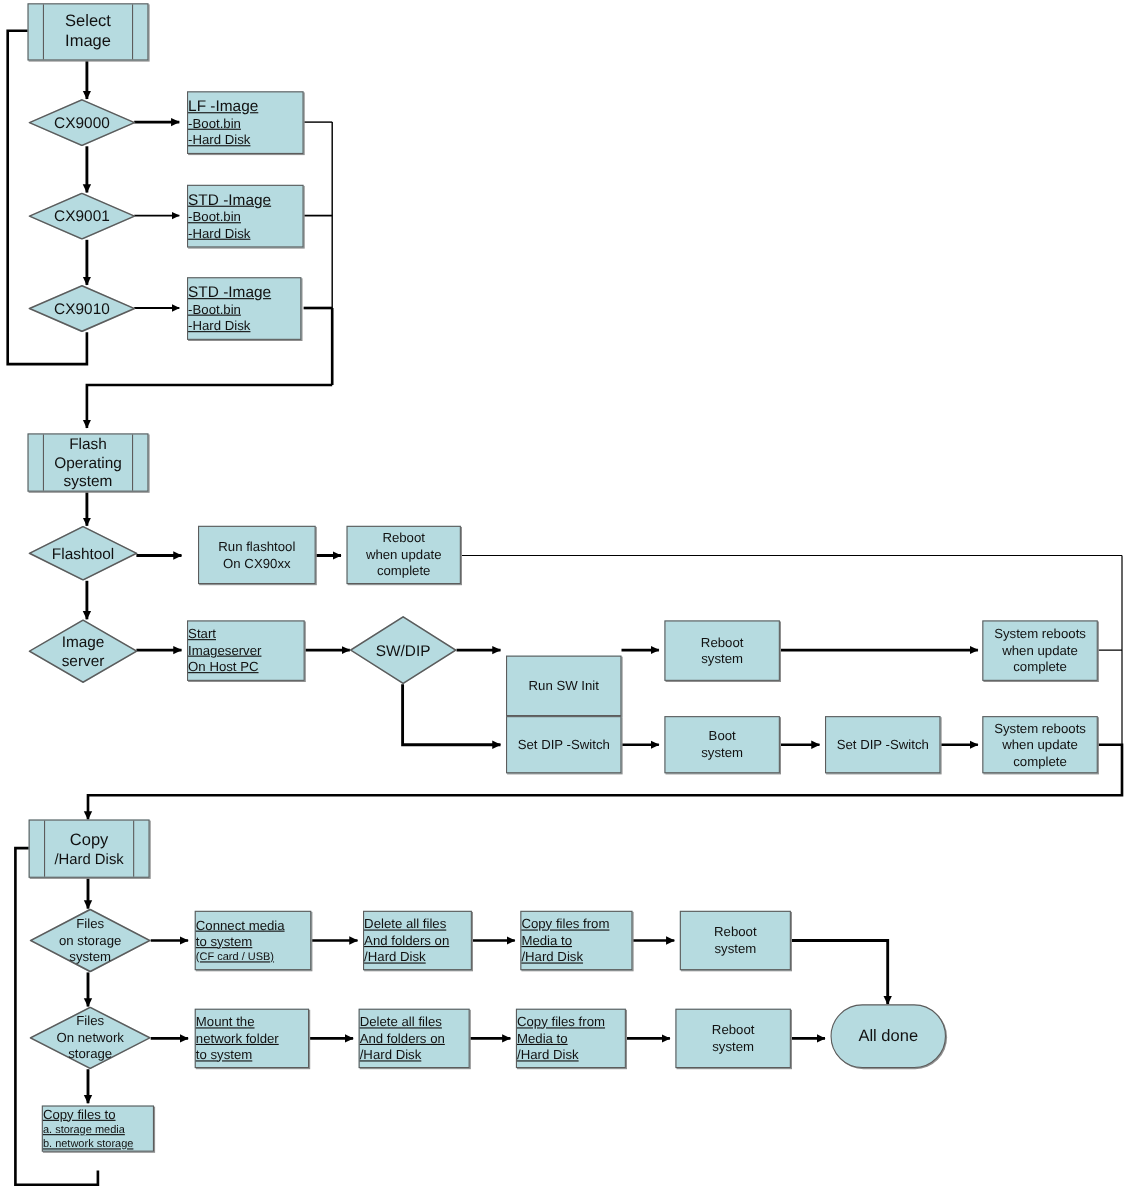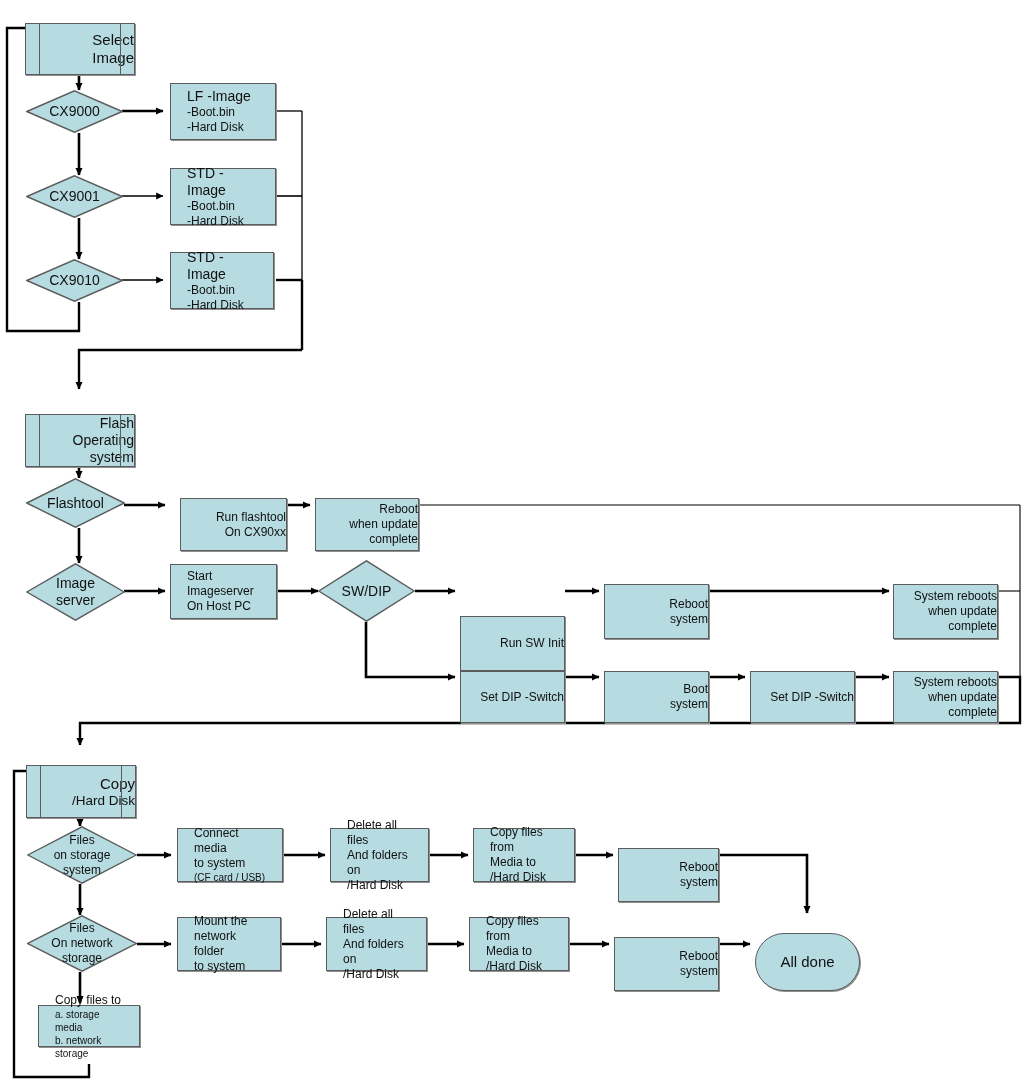"Select" .t-c { margin-top: 20px -> none; text-align: right -> center }
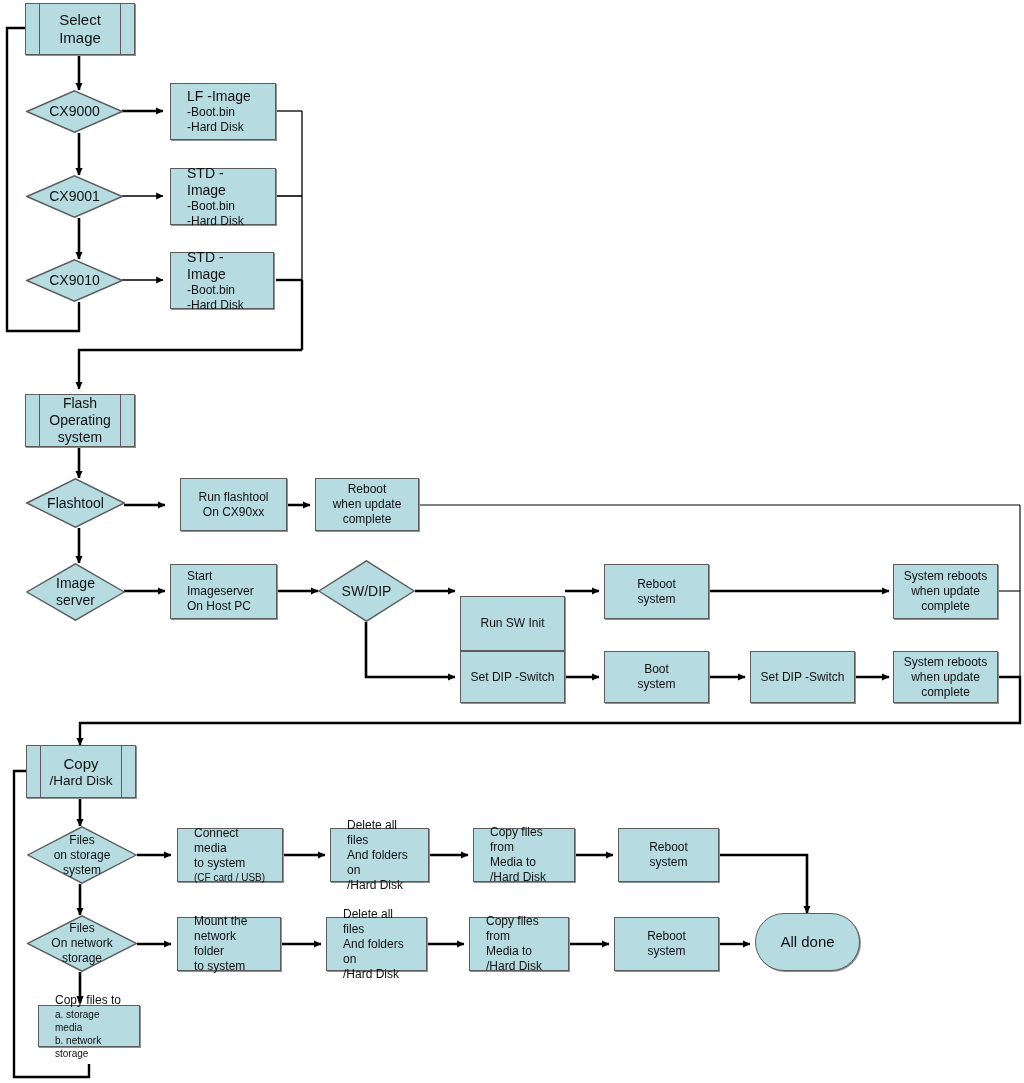"LF -Image" .pad { padding: 0 16px -> 0 0; text-decoration: none -> underline }
